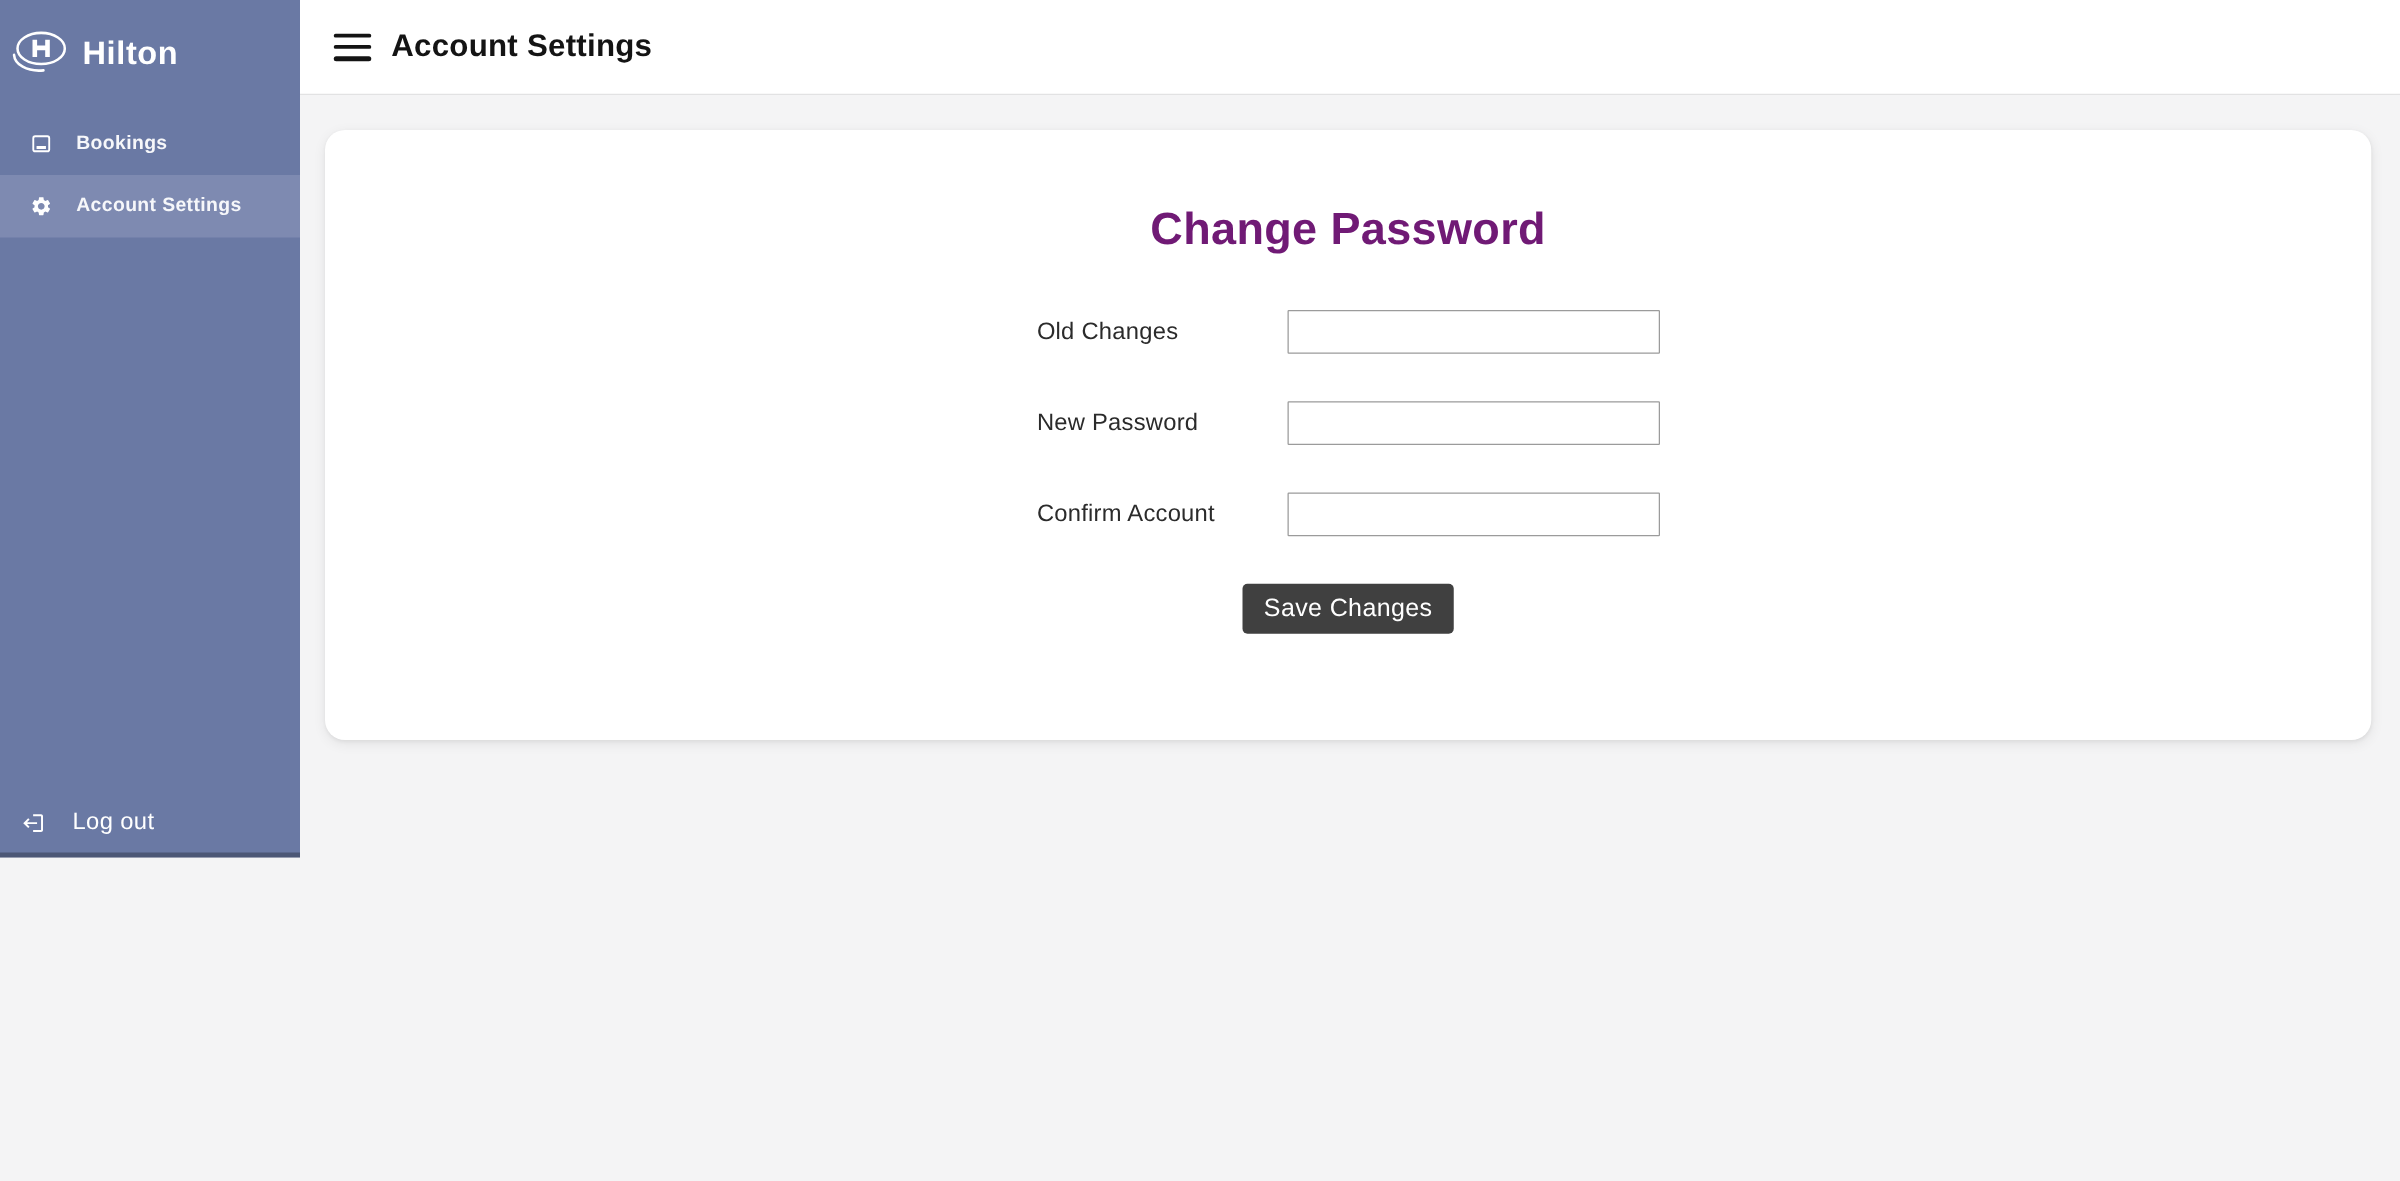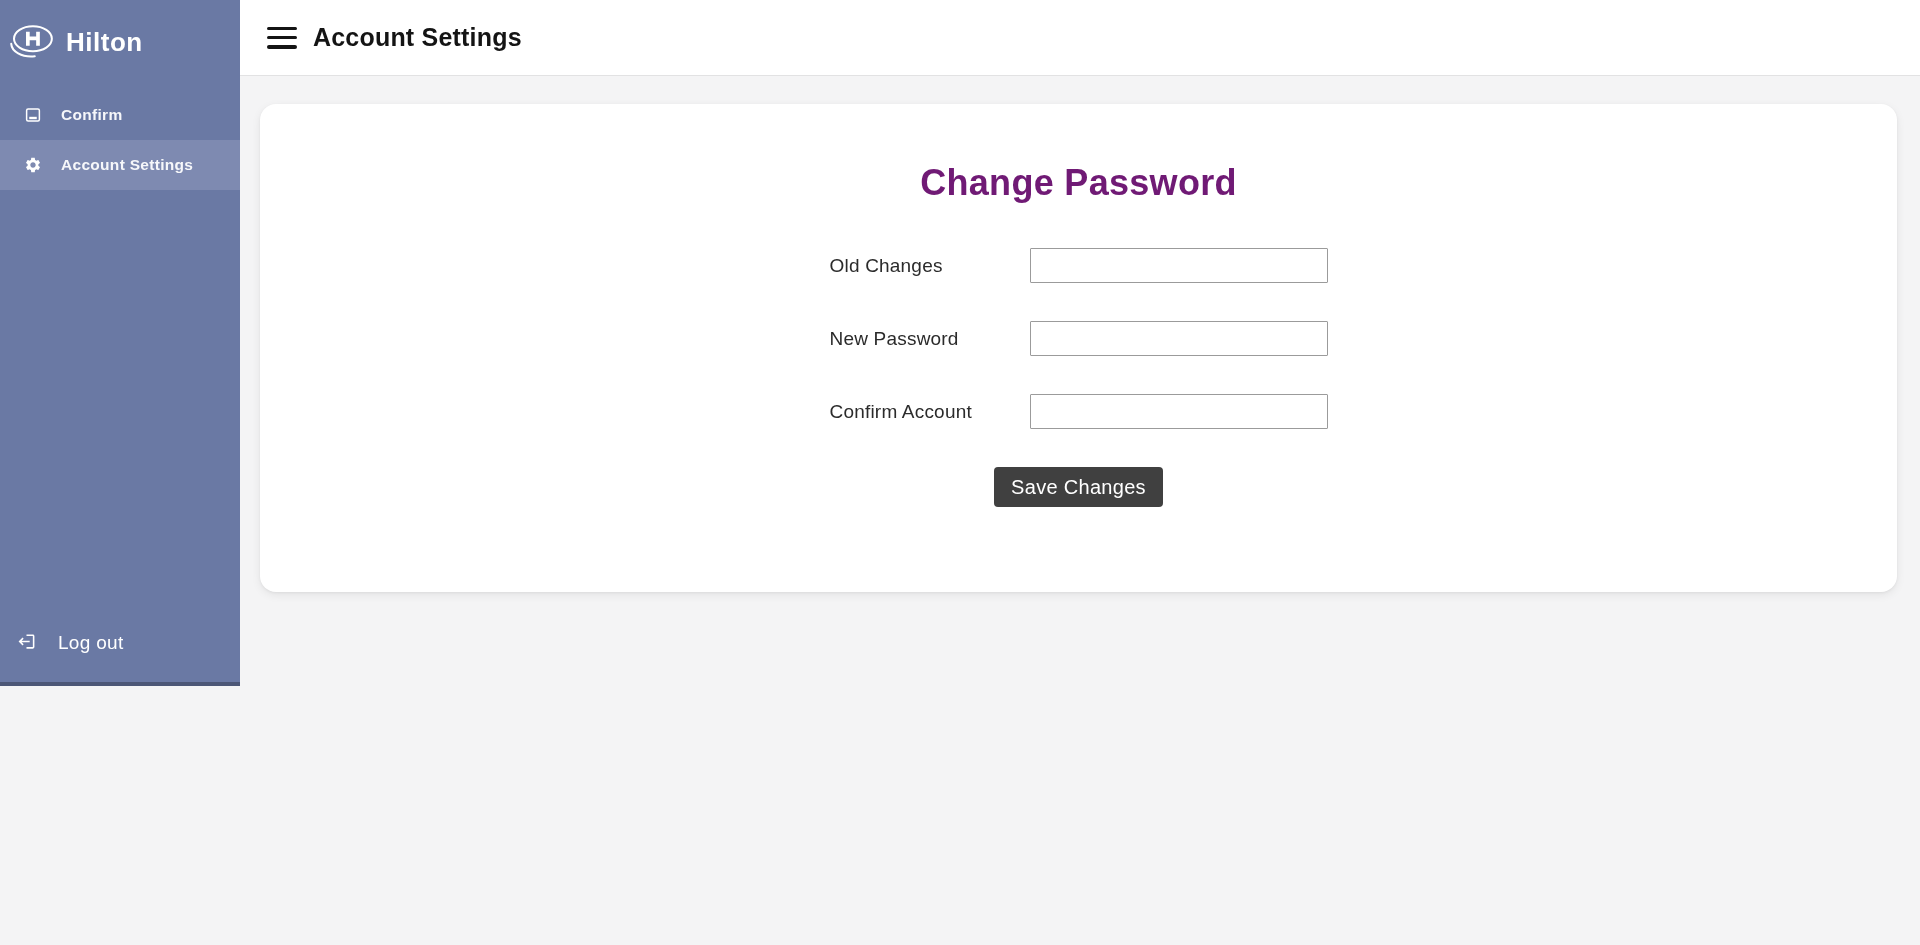"Confirm" span.nav-label { text: Confirm -> Bookings }
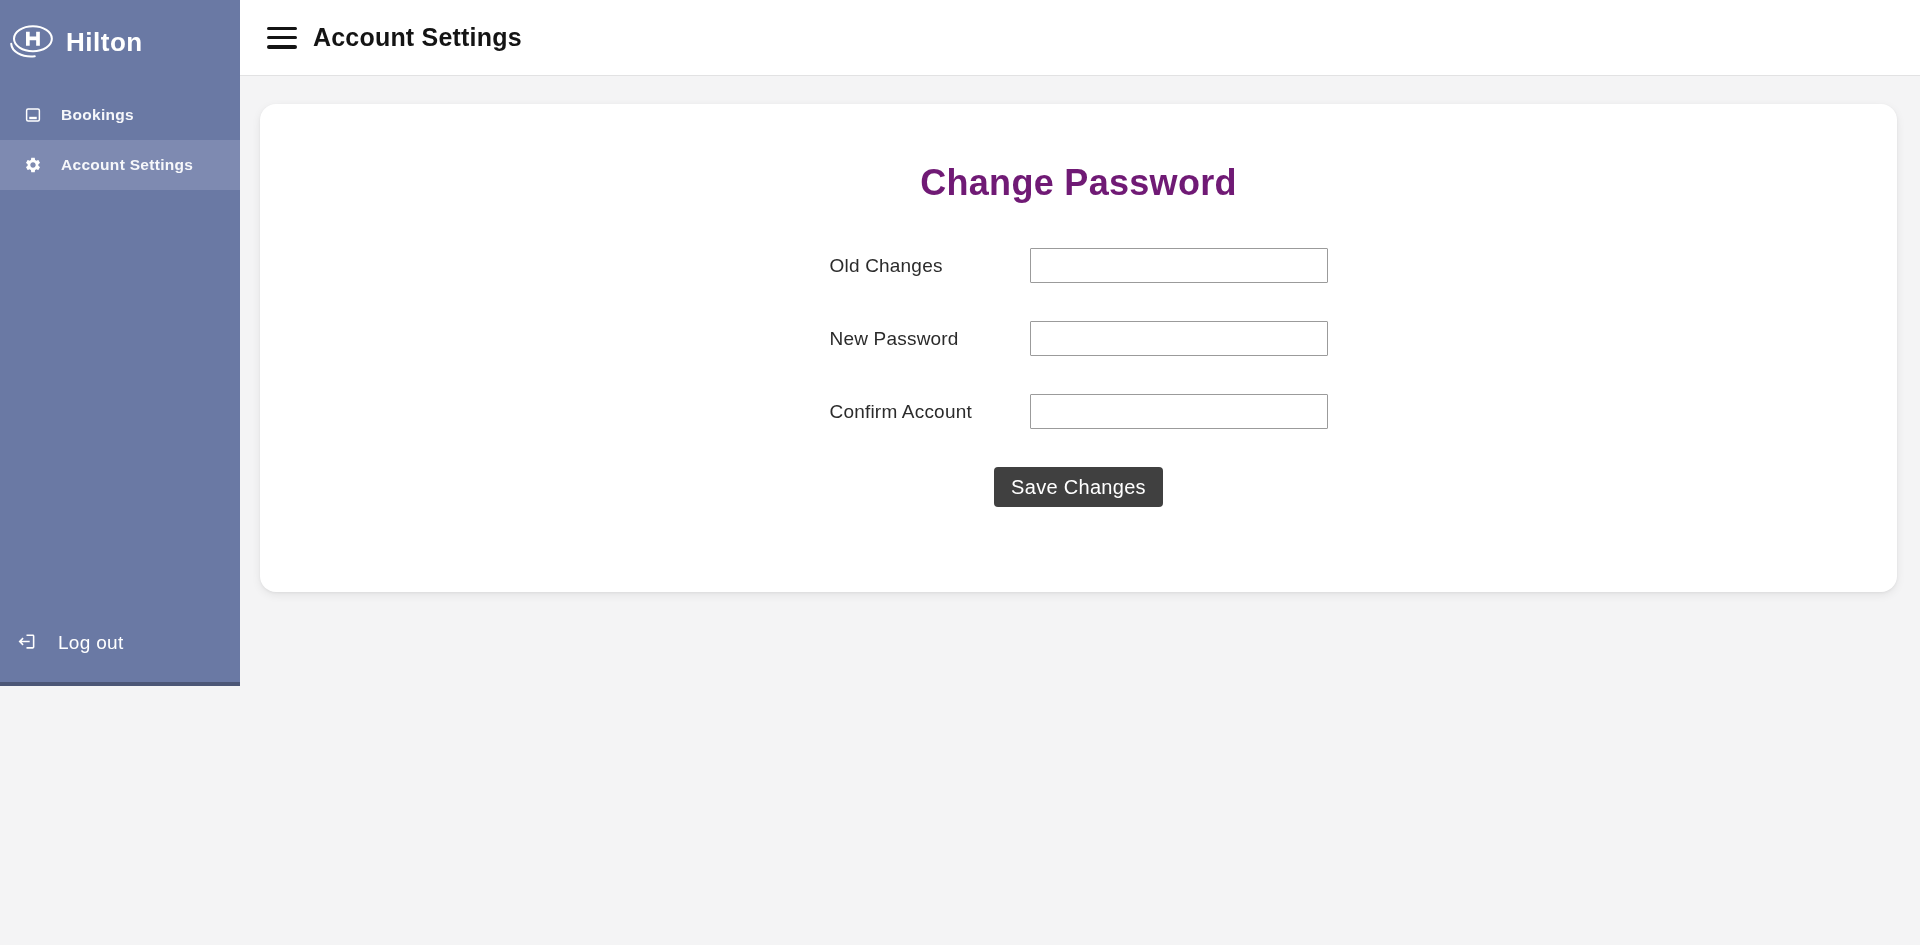"Log out" .logout-item { align-items: flex-start -> center }
